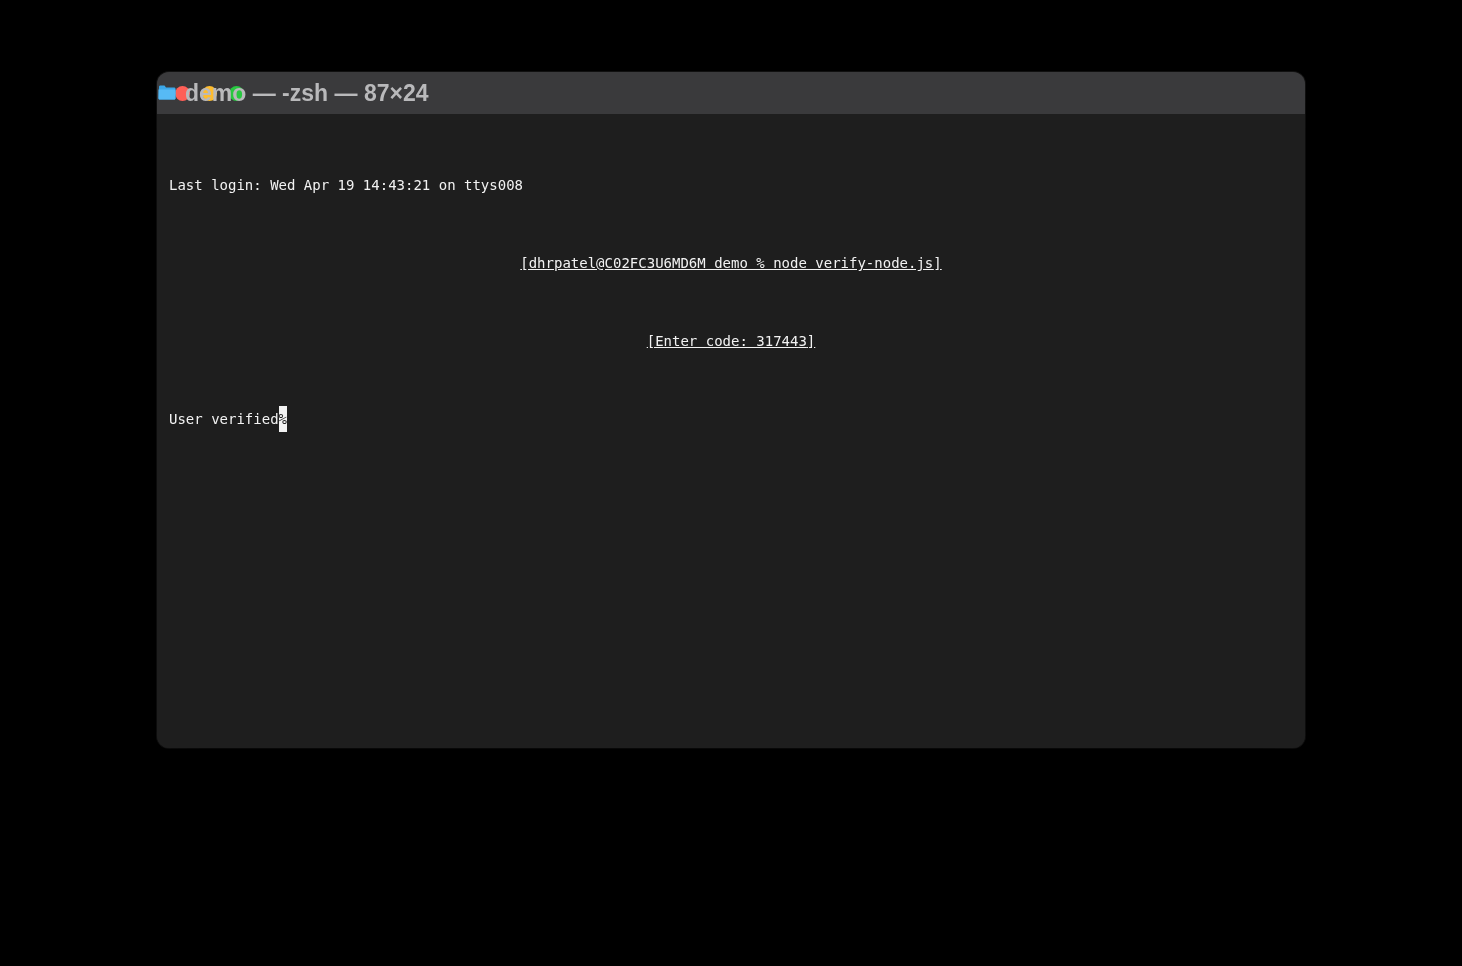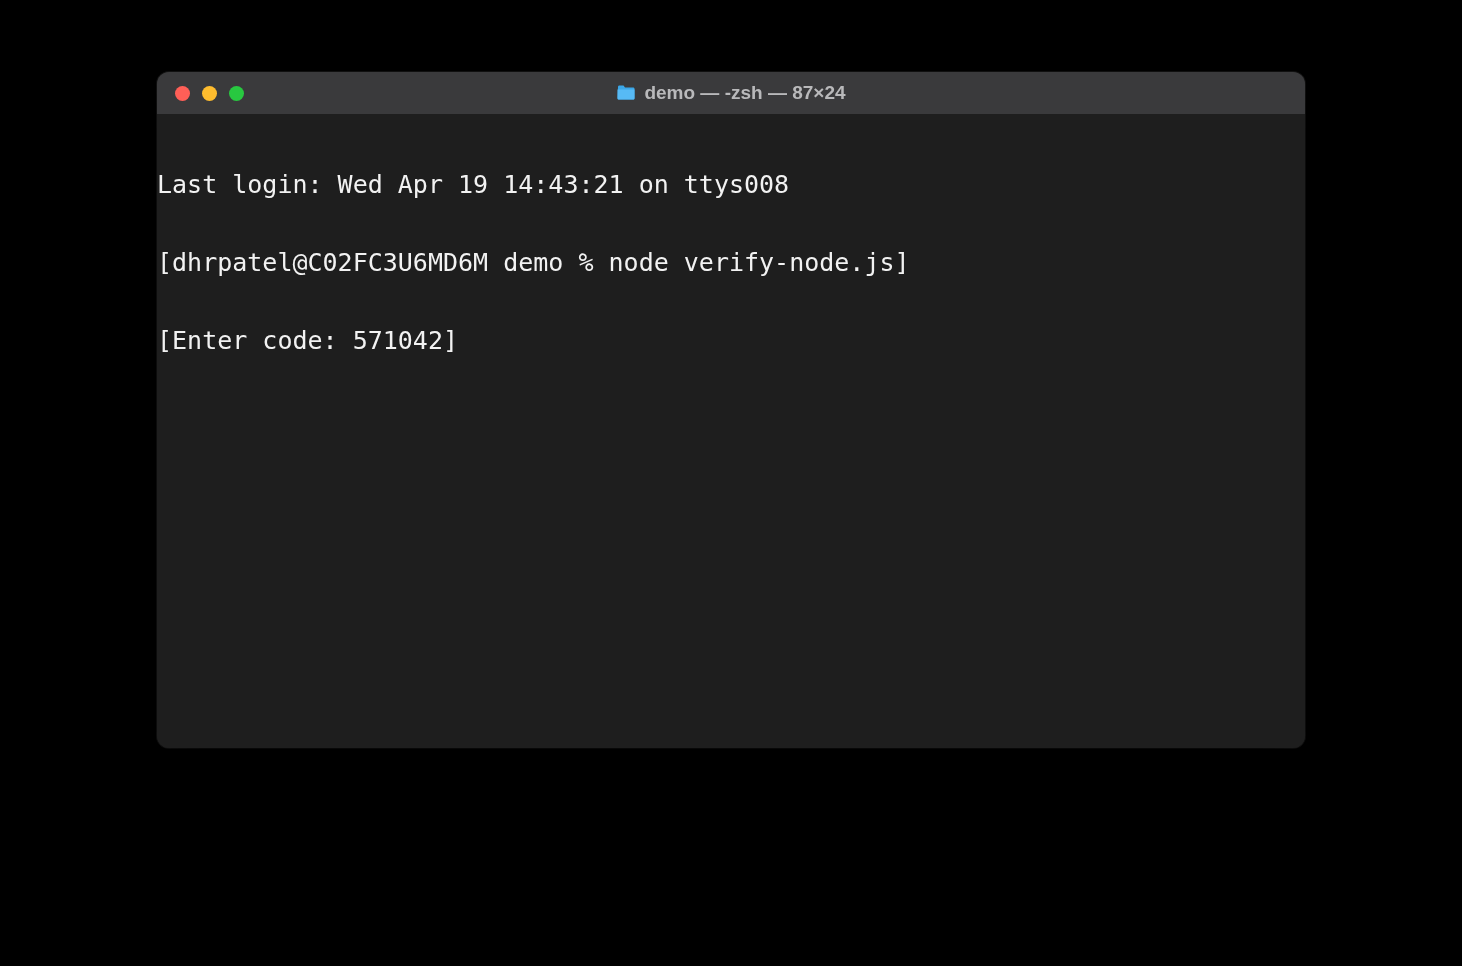"demo — -zsh — 87×24" .title-center { font-size: 19px -> 23px; justify-content: center -> none }
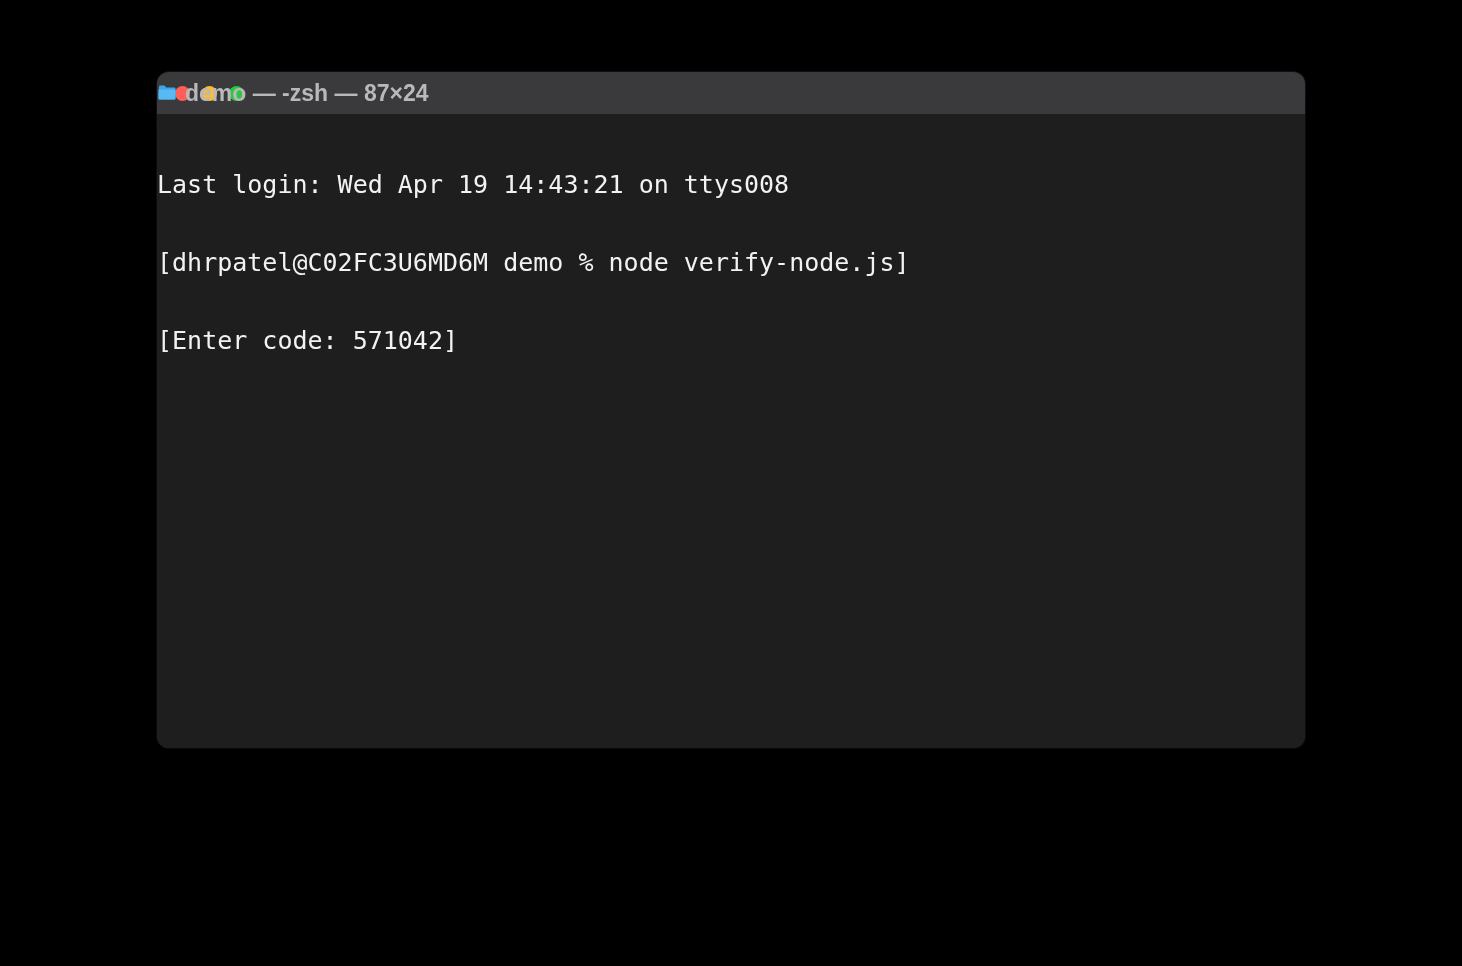"Last login: Wed Apr 19" .terminal-body { font-size: 25px -> 14px; padding: 6px 0 -> 6px 12px }
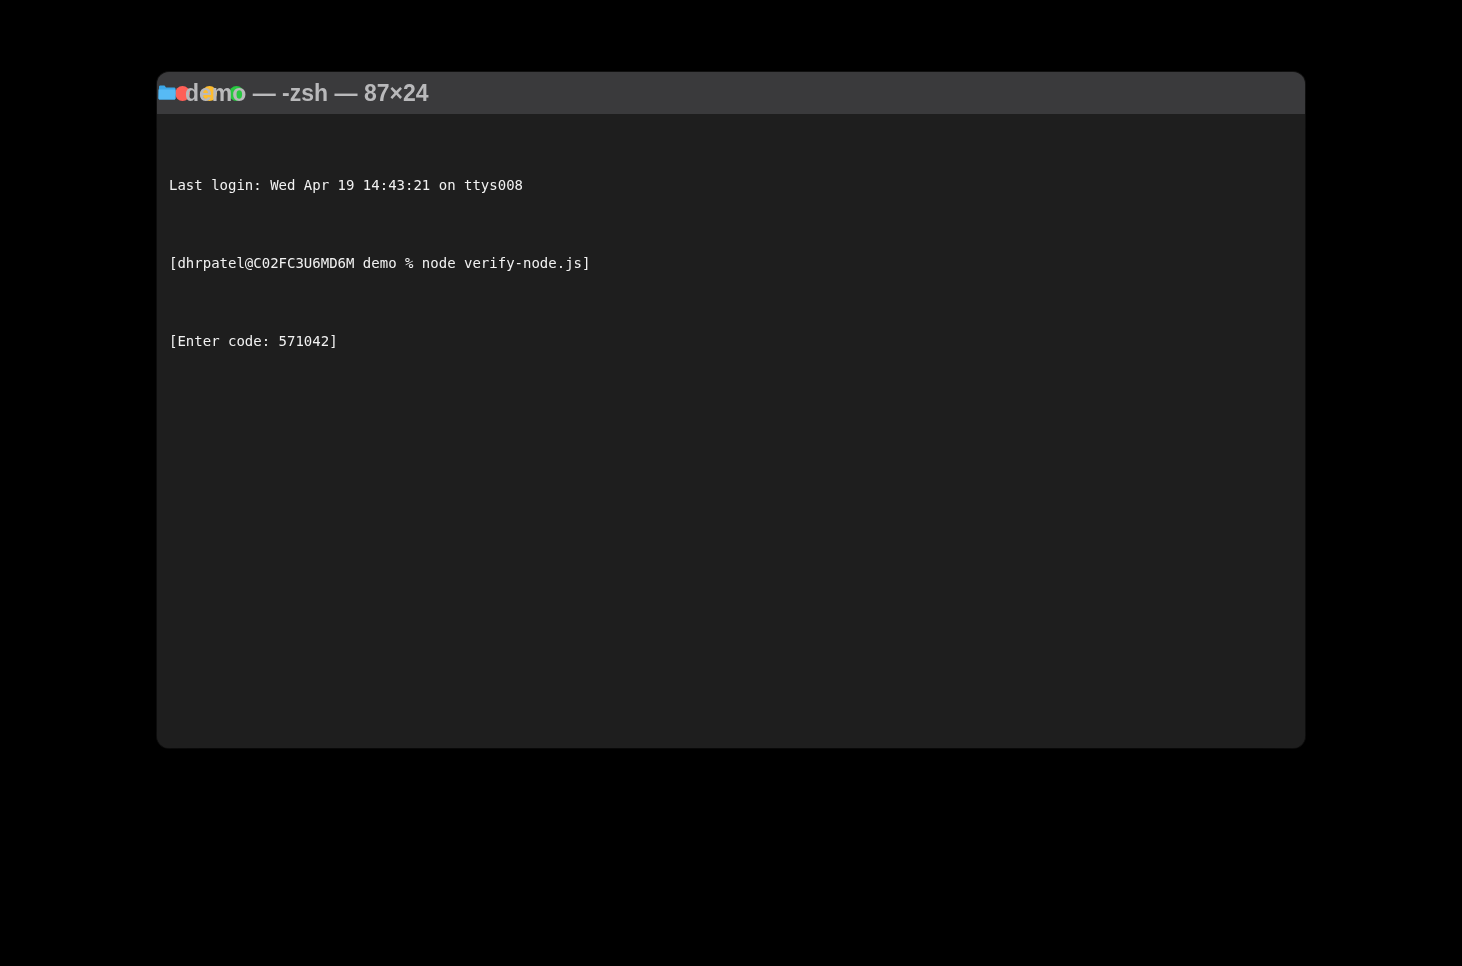"[dhrpatel@C02FC3U6MD6M demo % node" .line-bracketed { justify-content: flex-start -> center; text-decoration: none -> underline }
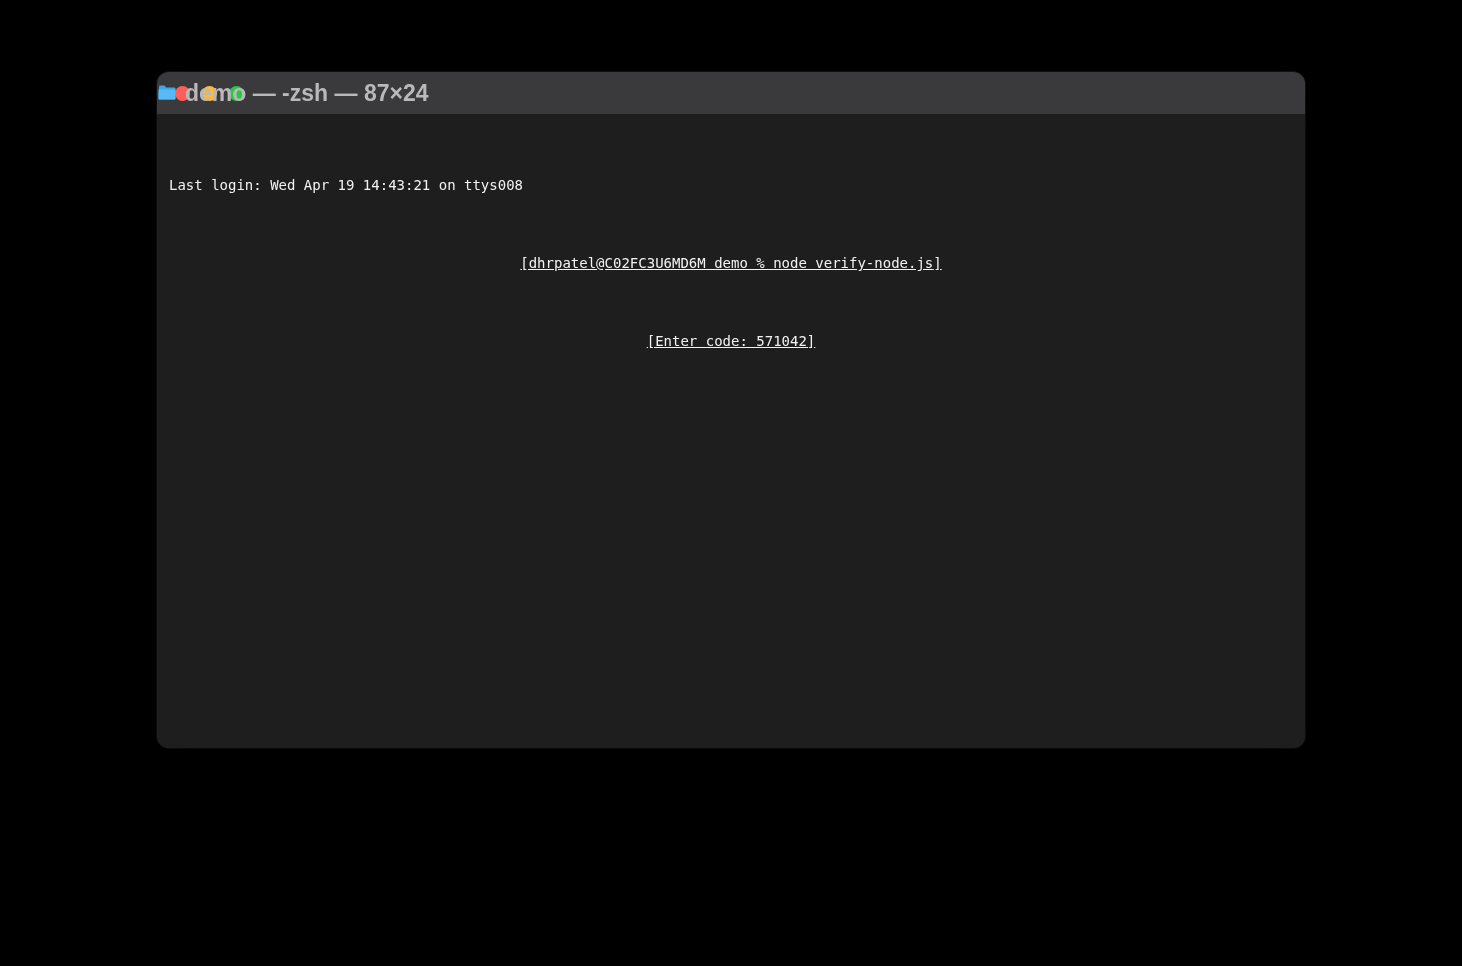"[Enter code: 571042" span { text: 571042 -> 317443 }
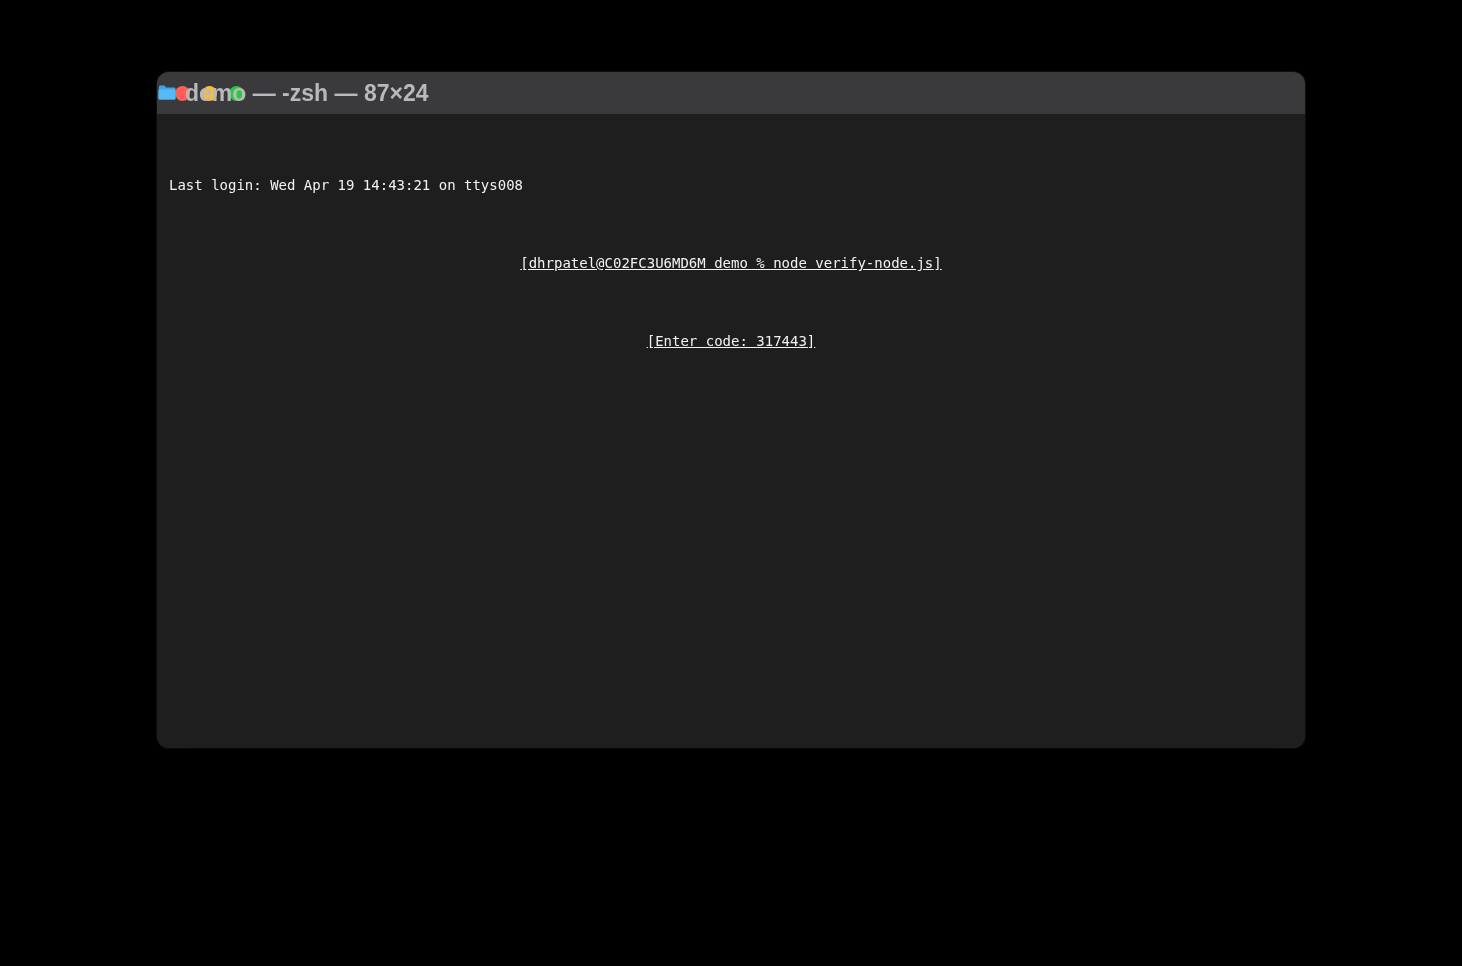"User verified%" span.line { html: none -> <span><span>User verified</span><span>%</span></span> }
